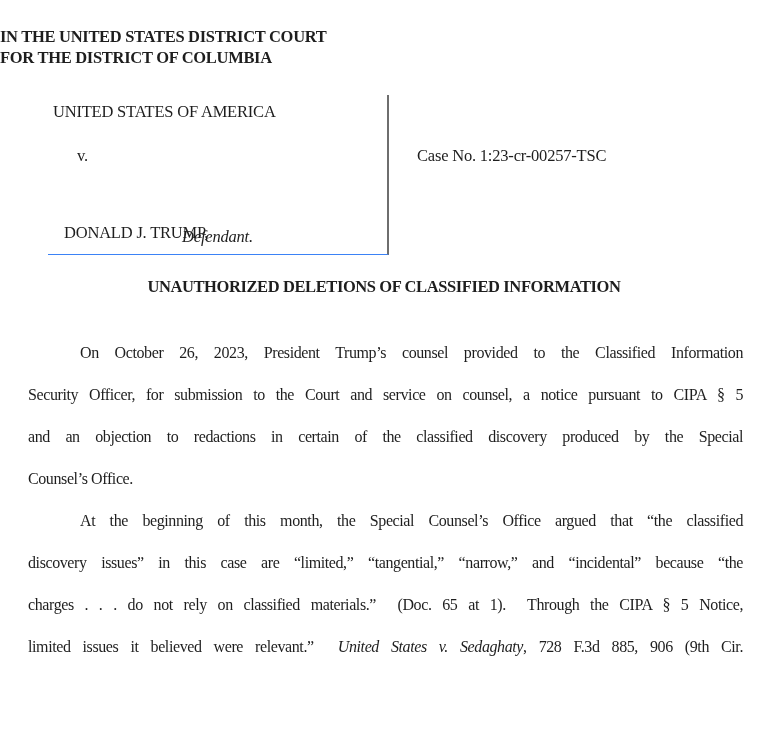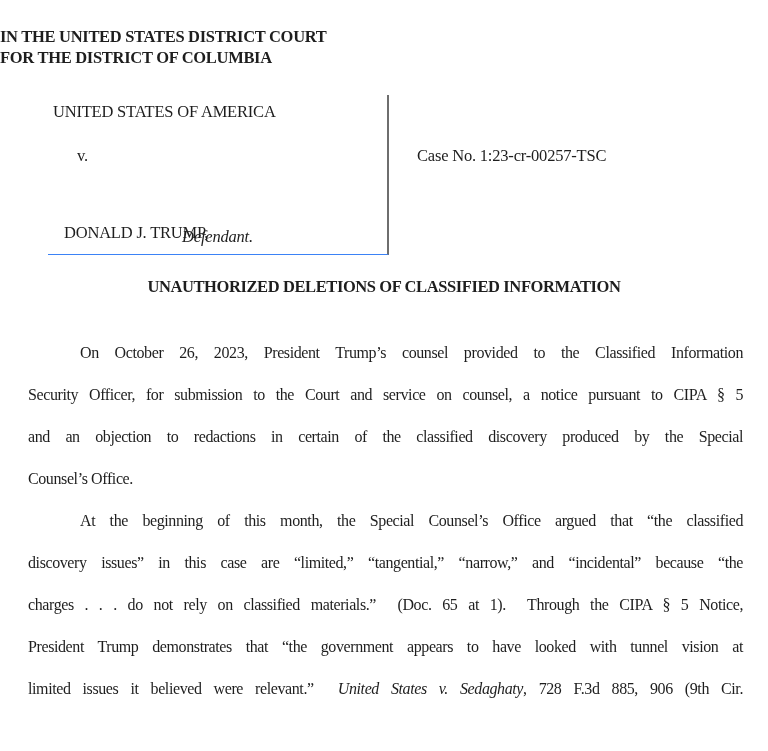"President Trump demonstrates that “the" div.body-line { html: <div>President Trump demonstrates that “the government appears to have looked with tunnel vision at</div> -> none }
